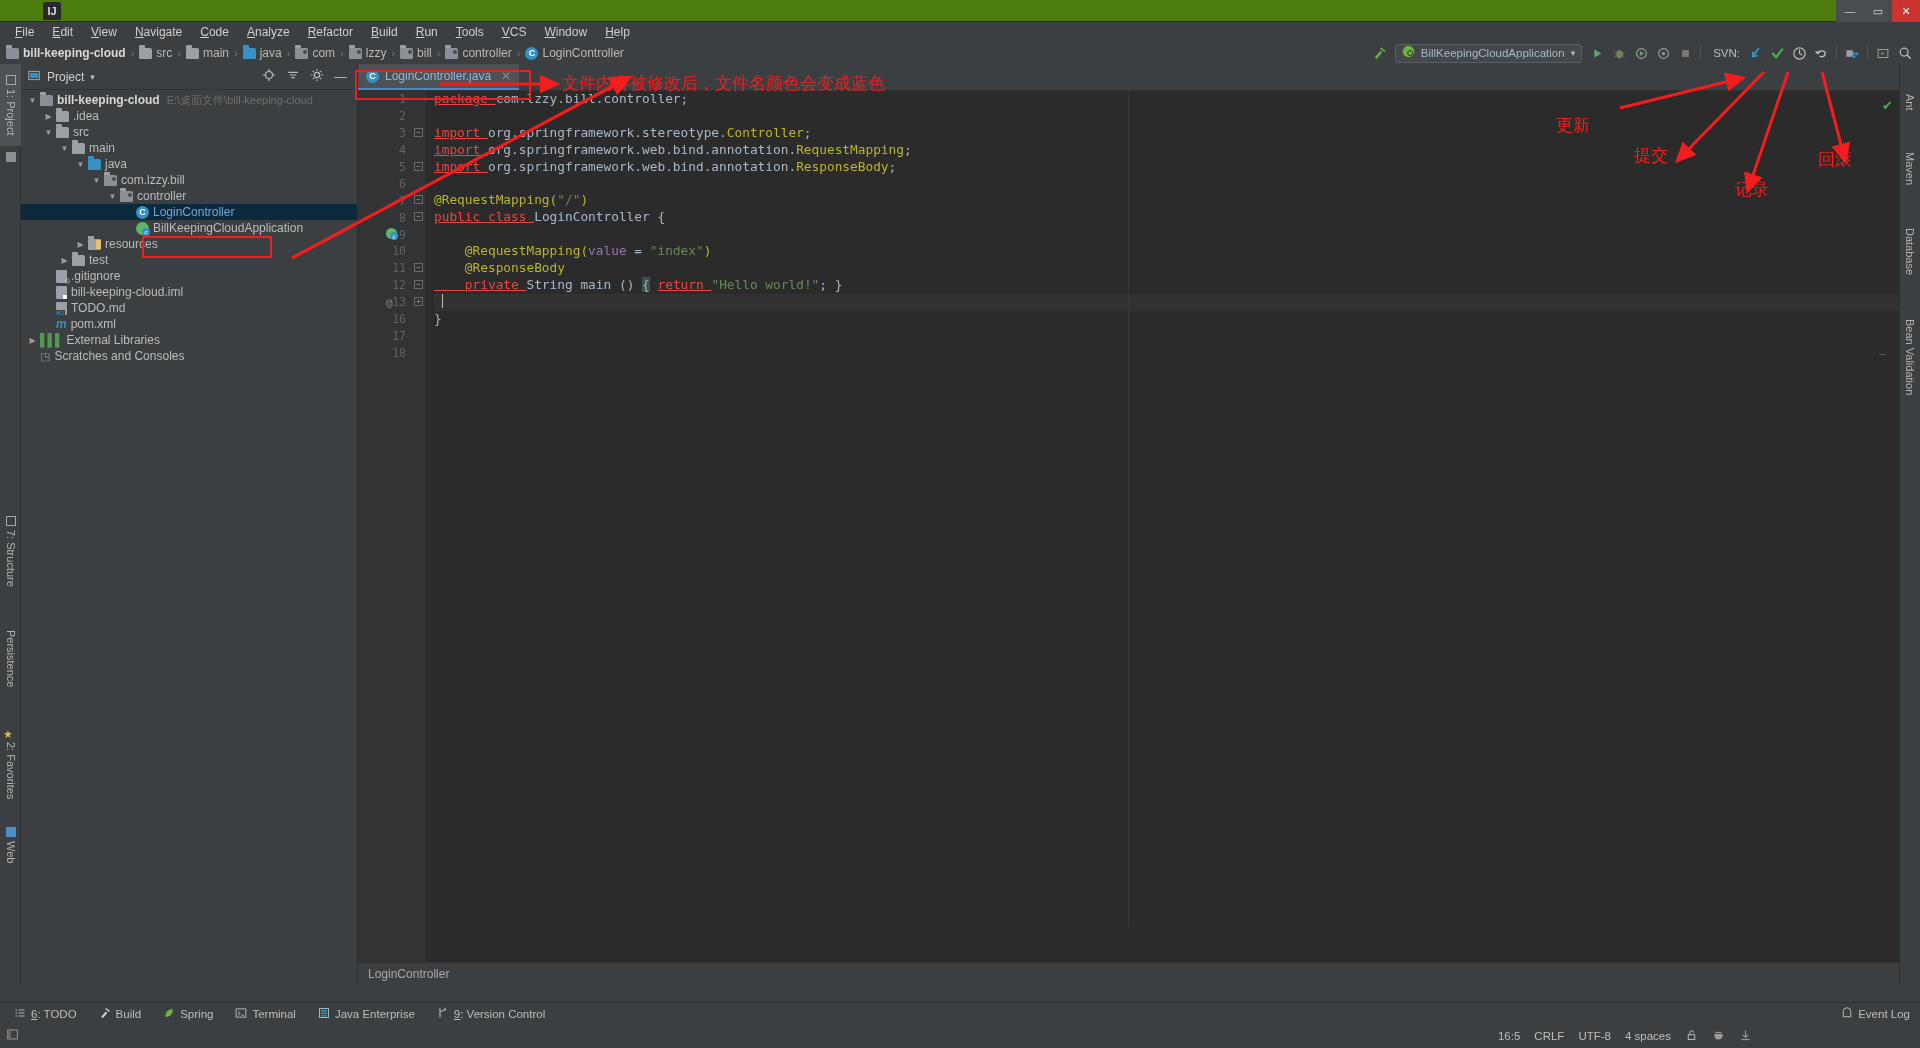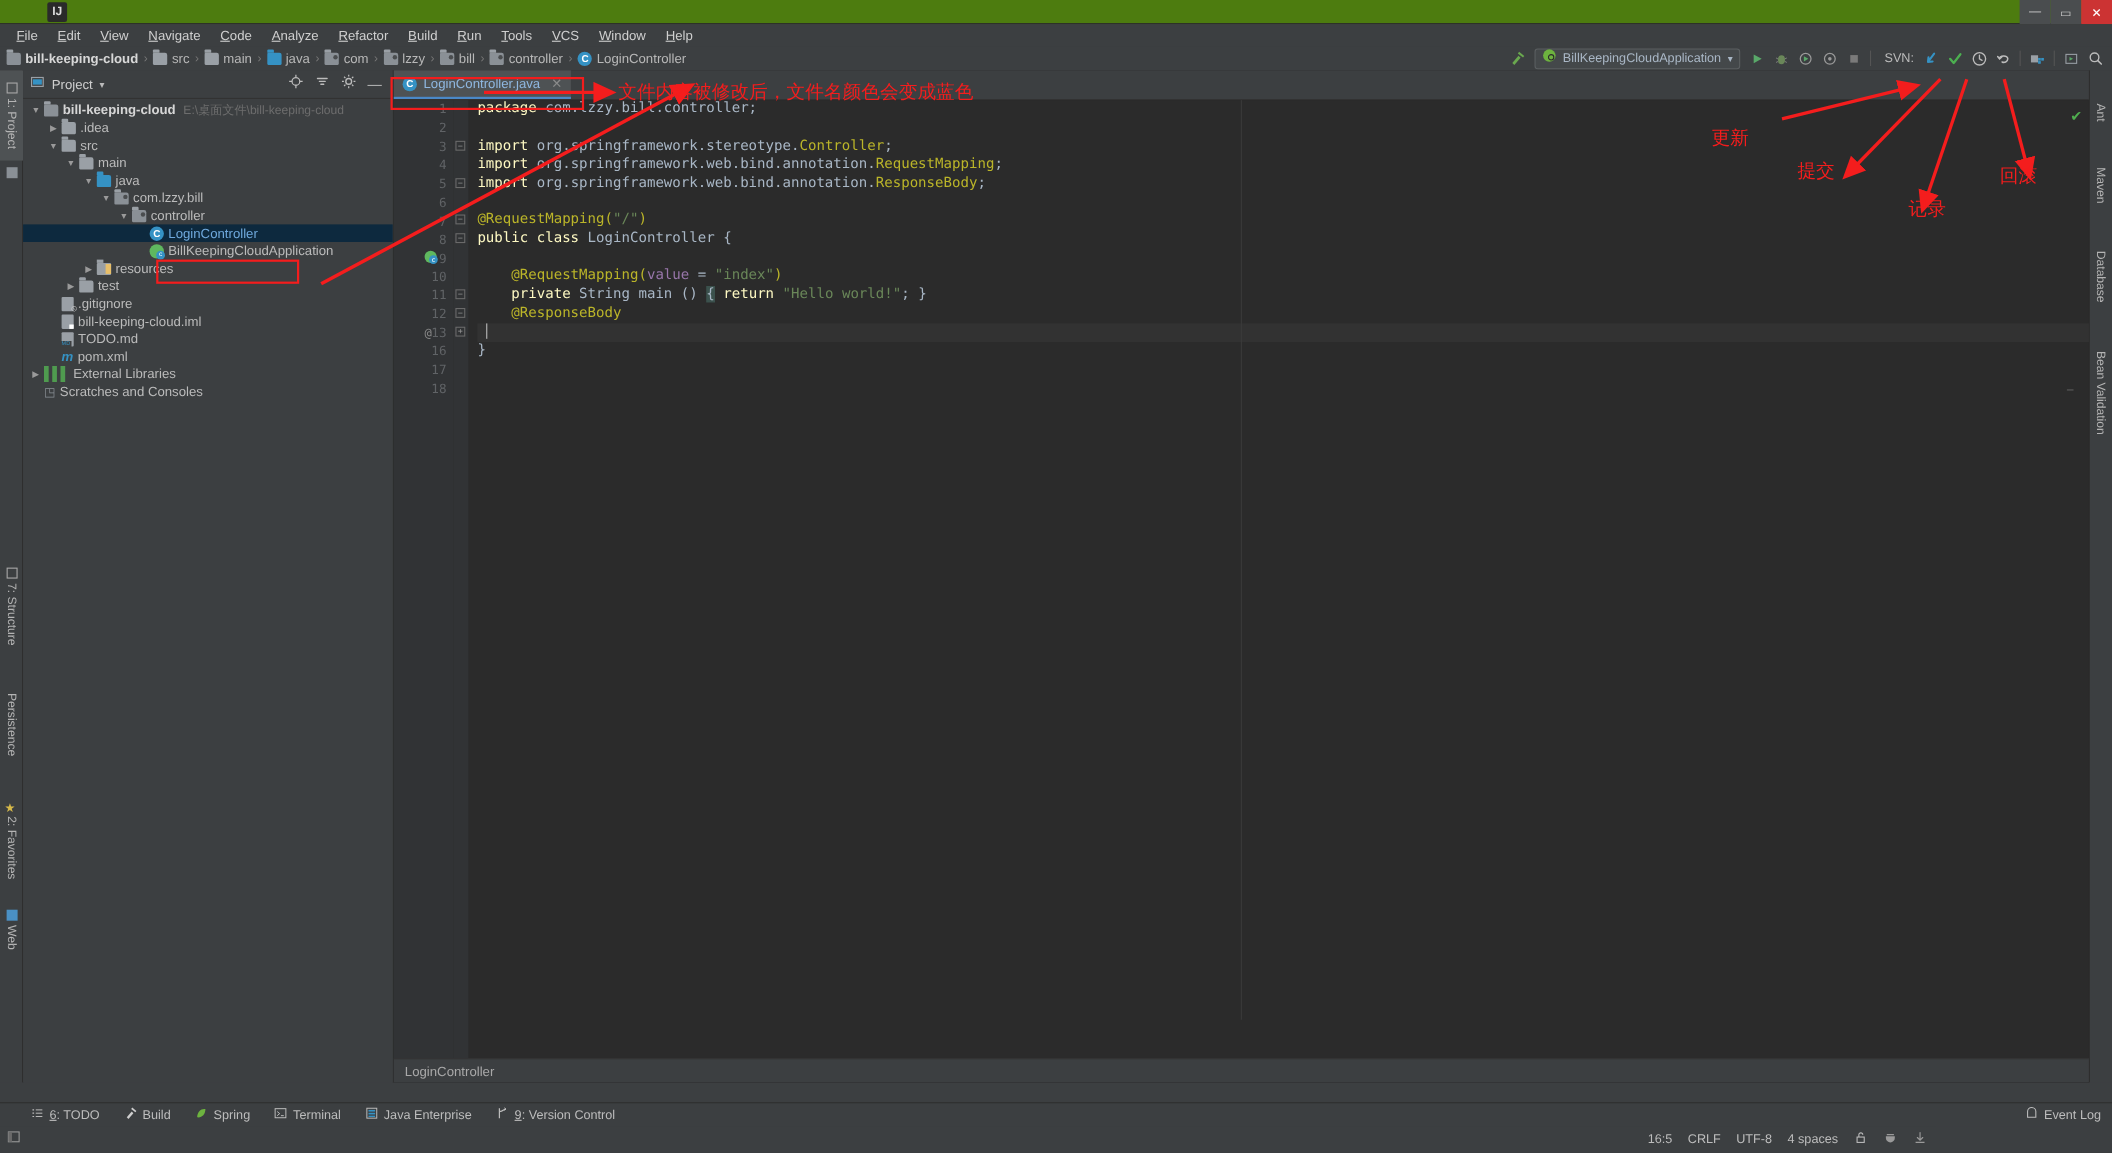"package" .tok-kw { color: #fef9c3 -> #ef4444; text-decoration: none -> underline }
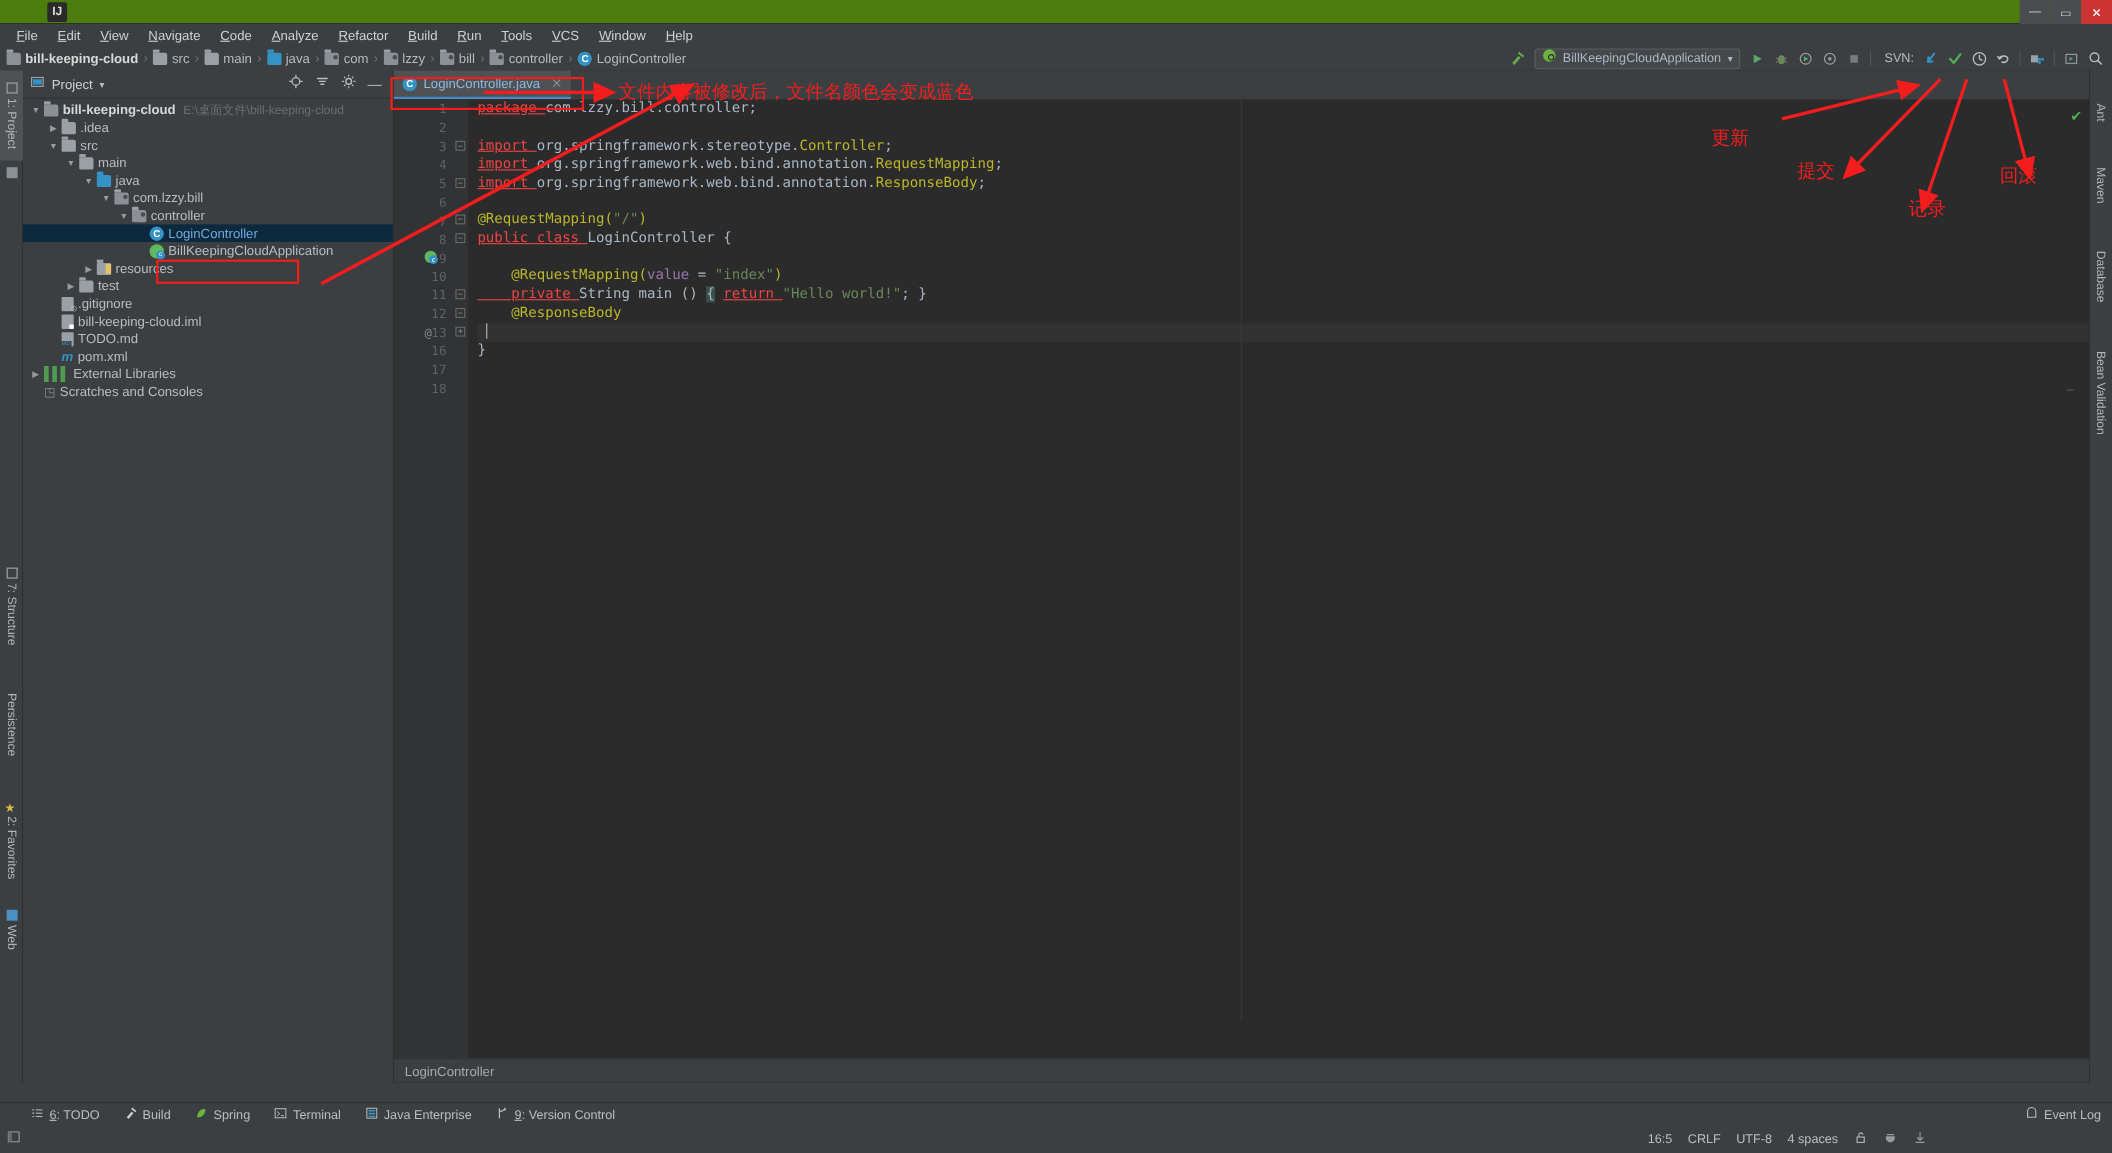"private String main () {" div.code-line { order: before "@ResponseBody" -> after "@ResponseBody" }
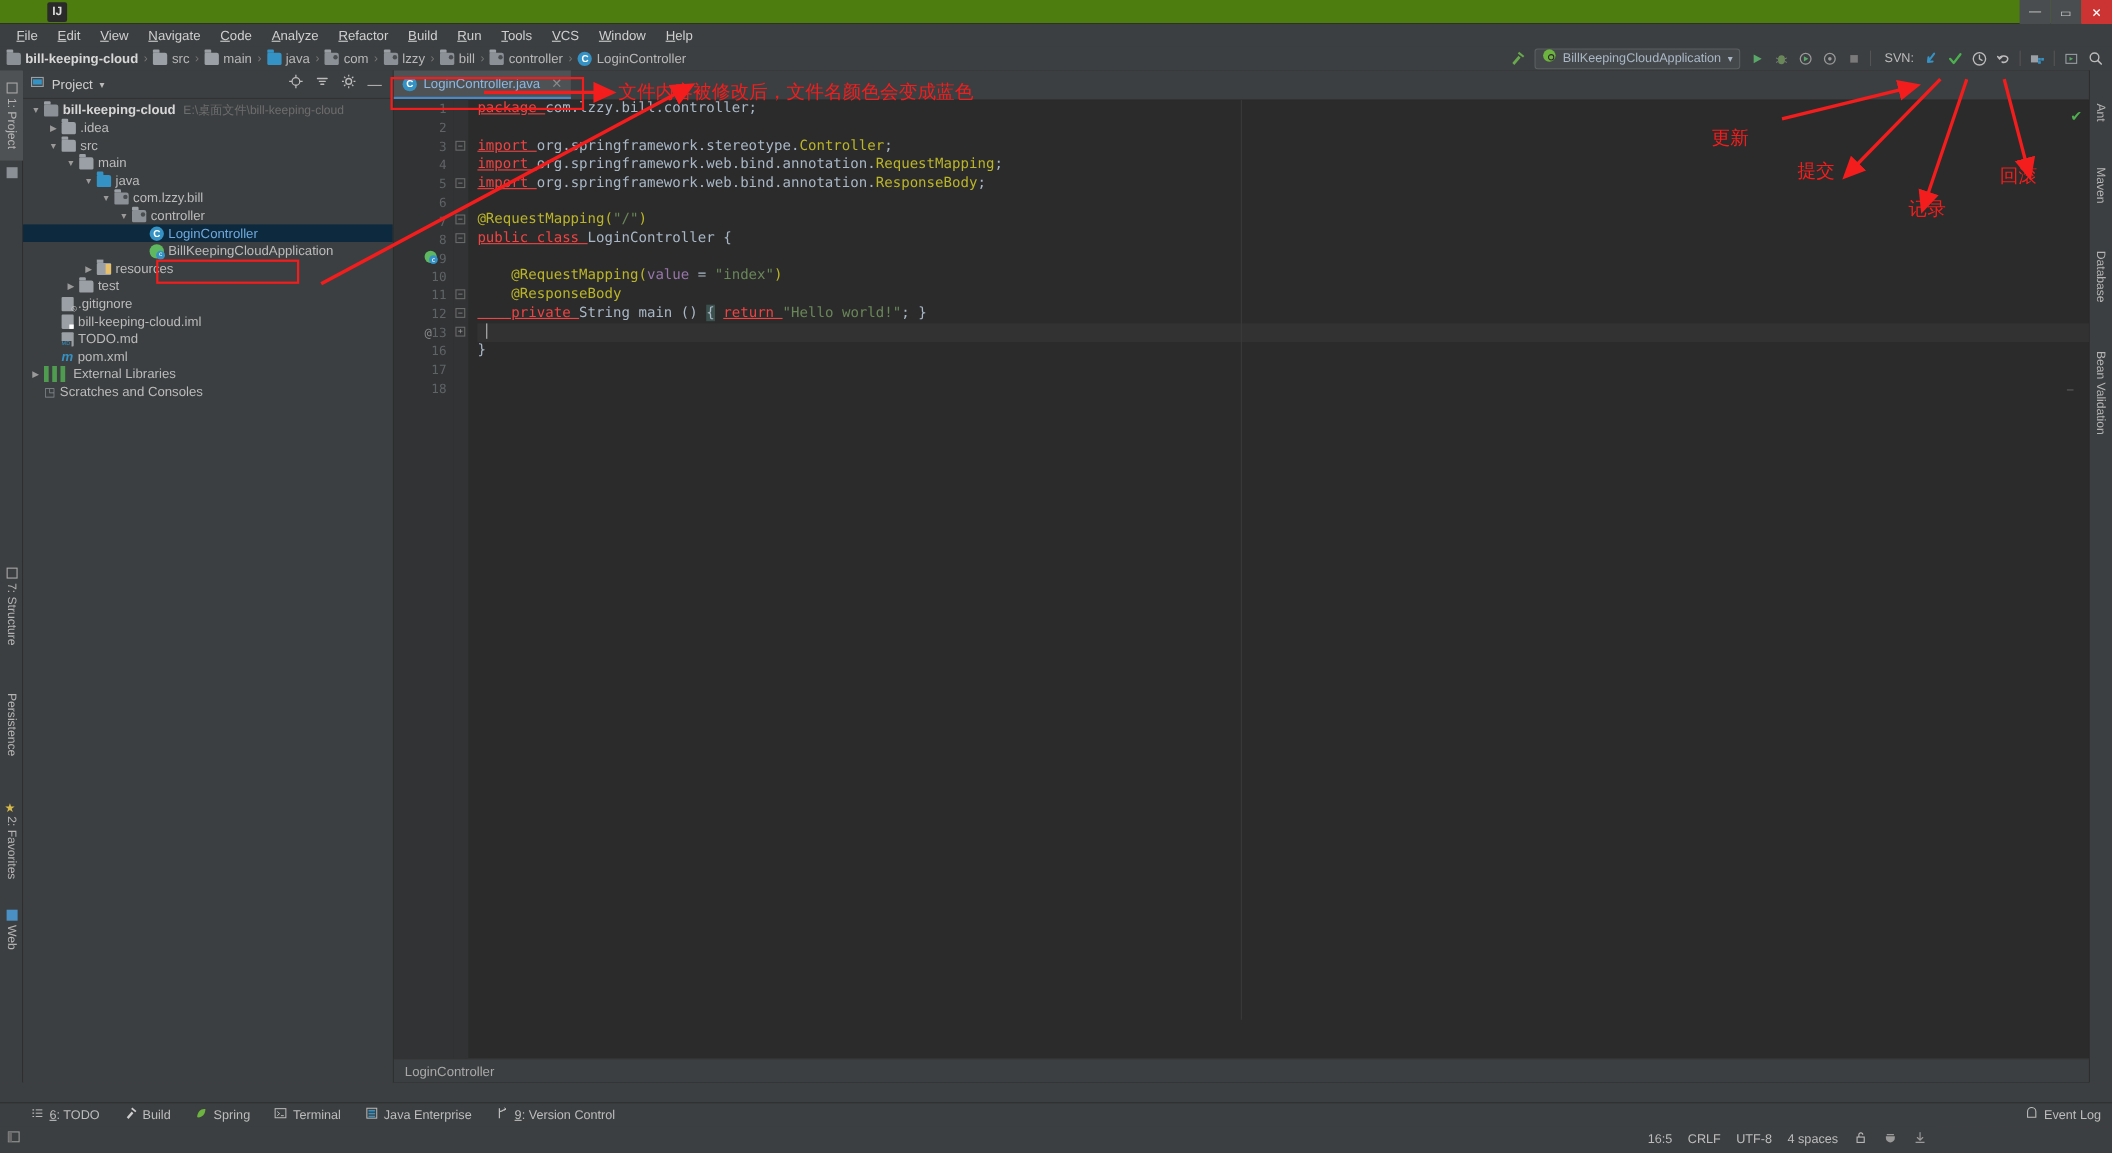"6: TODO" .bottombar { padding-left: 28px -> 14px }
